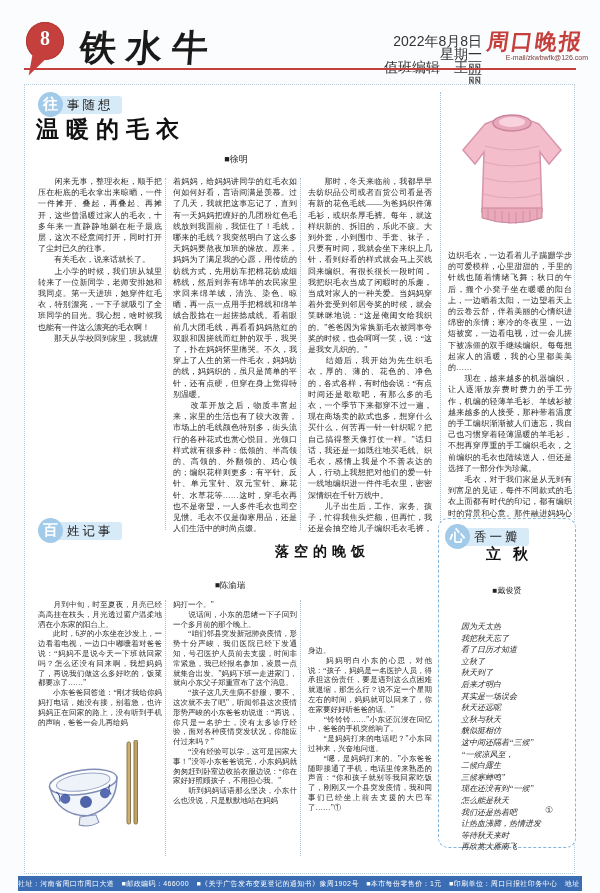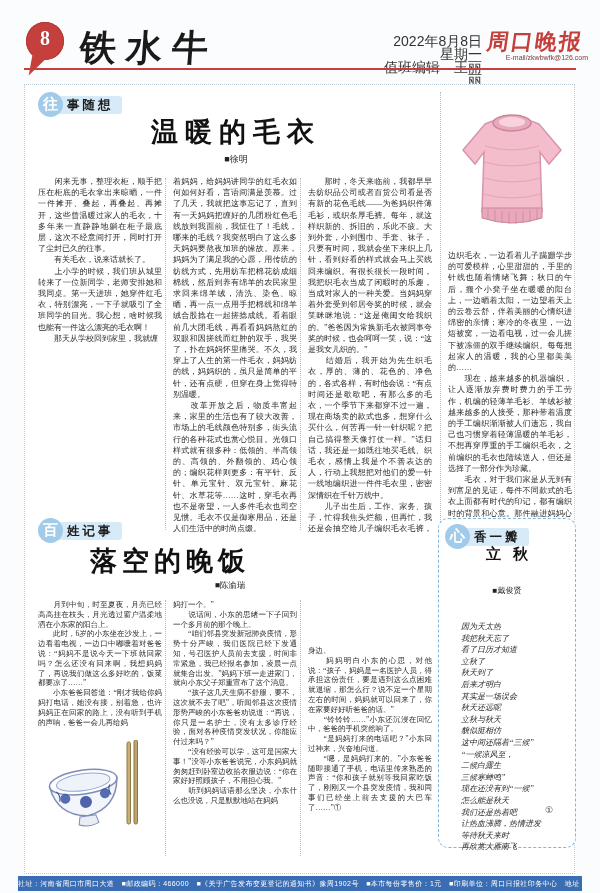"事随想" .badge-pill { font-weight: bold -> normal }
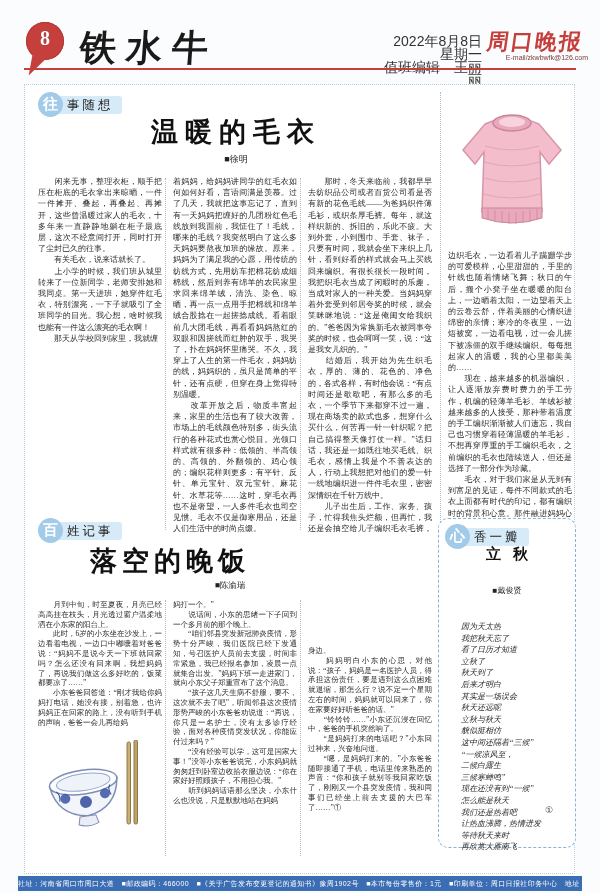"温暖的毛衣" .essay-title { font-size: 27px -> 23px; text-align: center -> none }
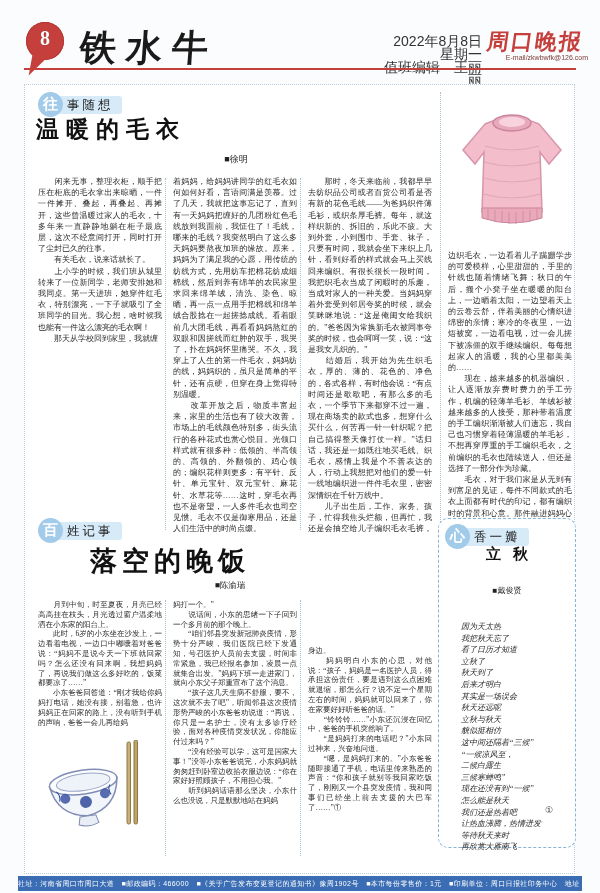"落空的晚饭" .story-title { font-size: 27px -> 14px; text-align: left -> right }
